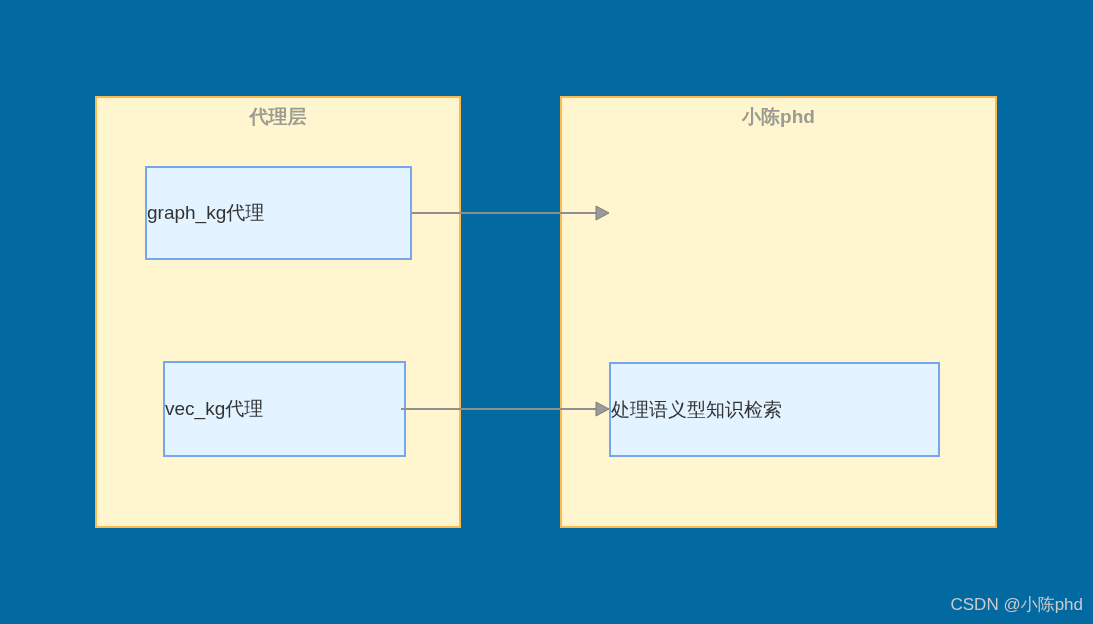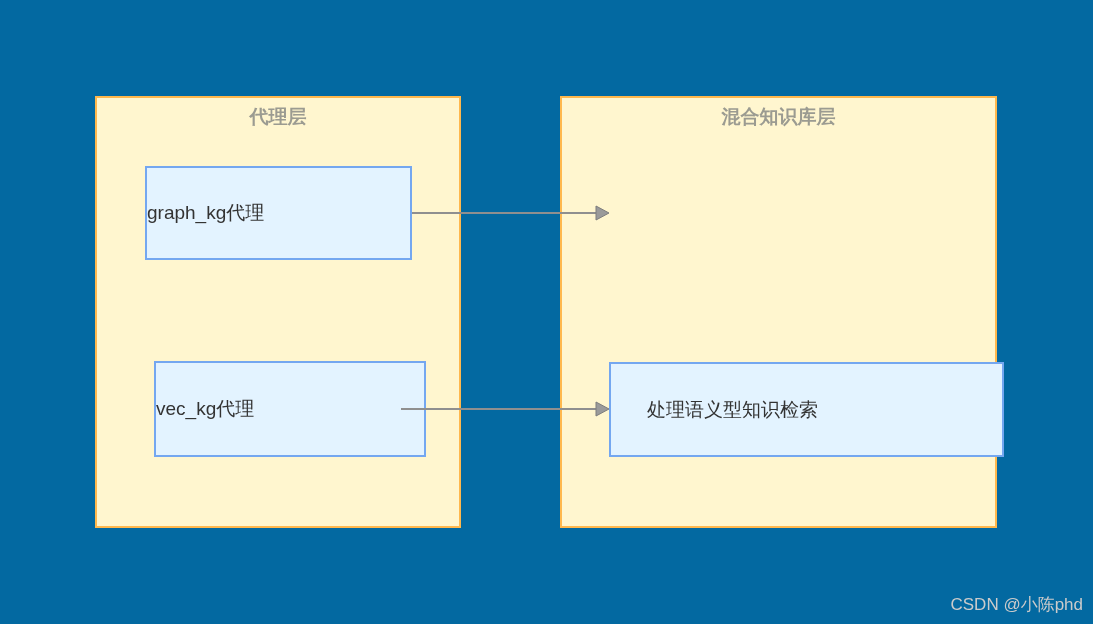"混合知识库层" div.container-title { text: 混合知识库层 -> 小陈phd }
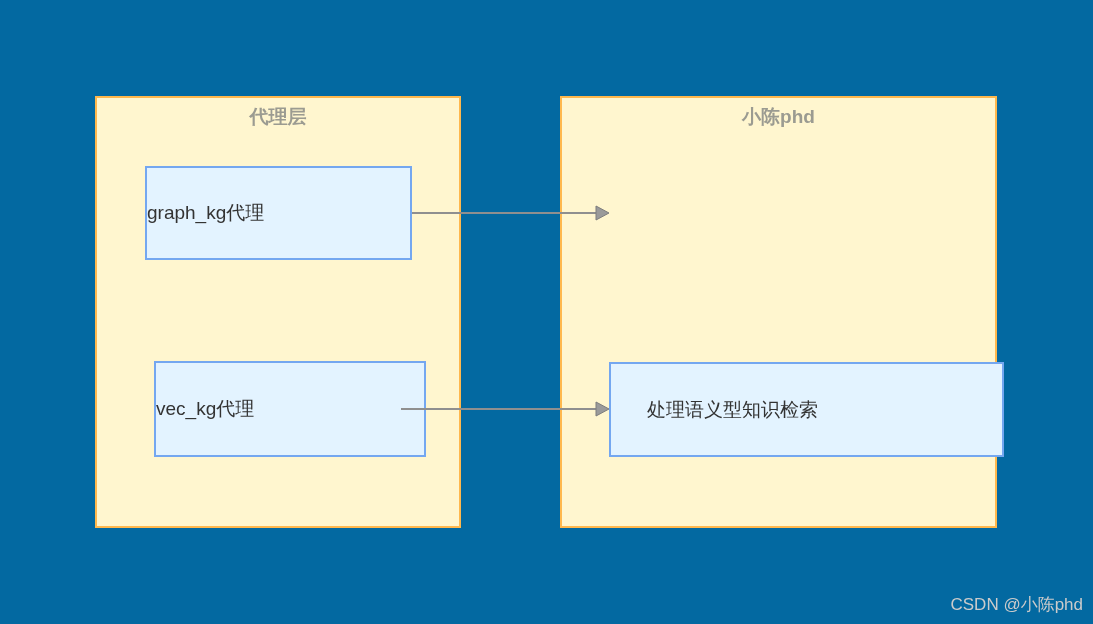"vec_kg代理" #node-vec-kg { left: 154px -> 163px; width: 272px -> 243px }
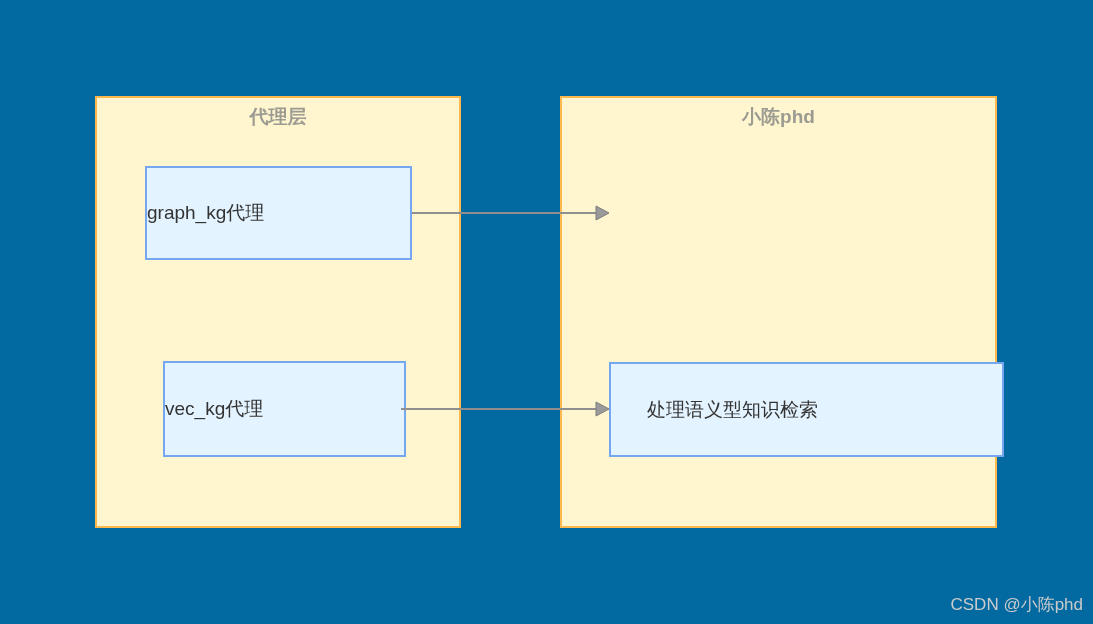"处理语义型知识检索" #node-semantic { padding-left: 36px -> none; width: 395px -> 331px }
